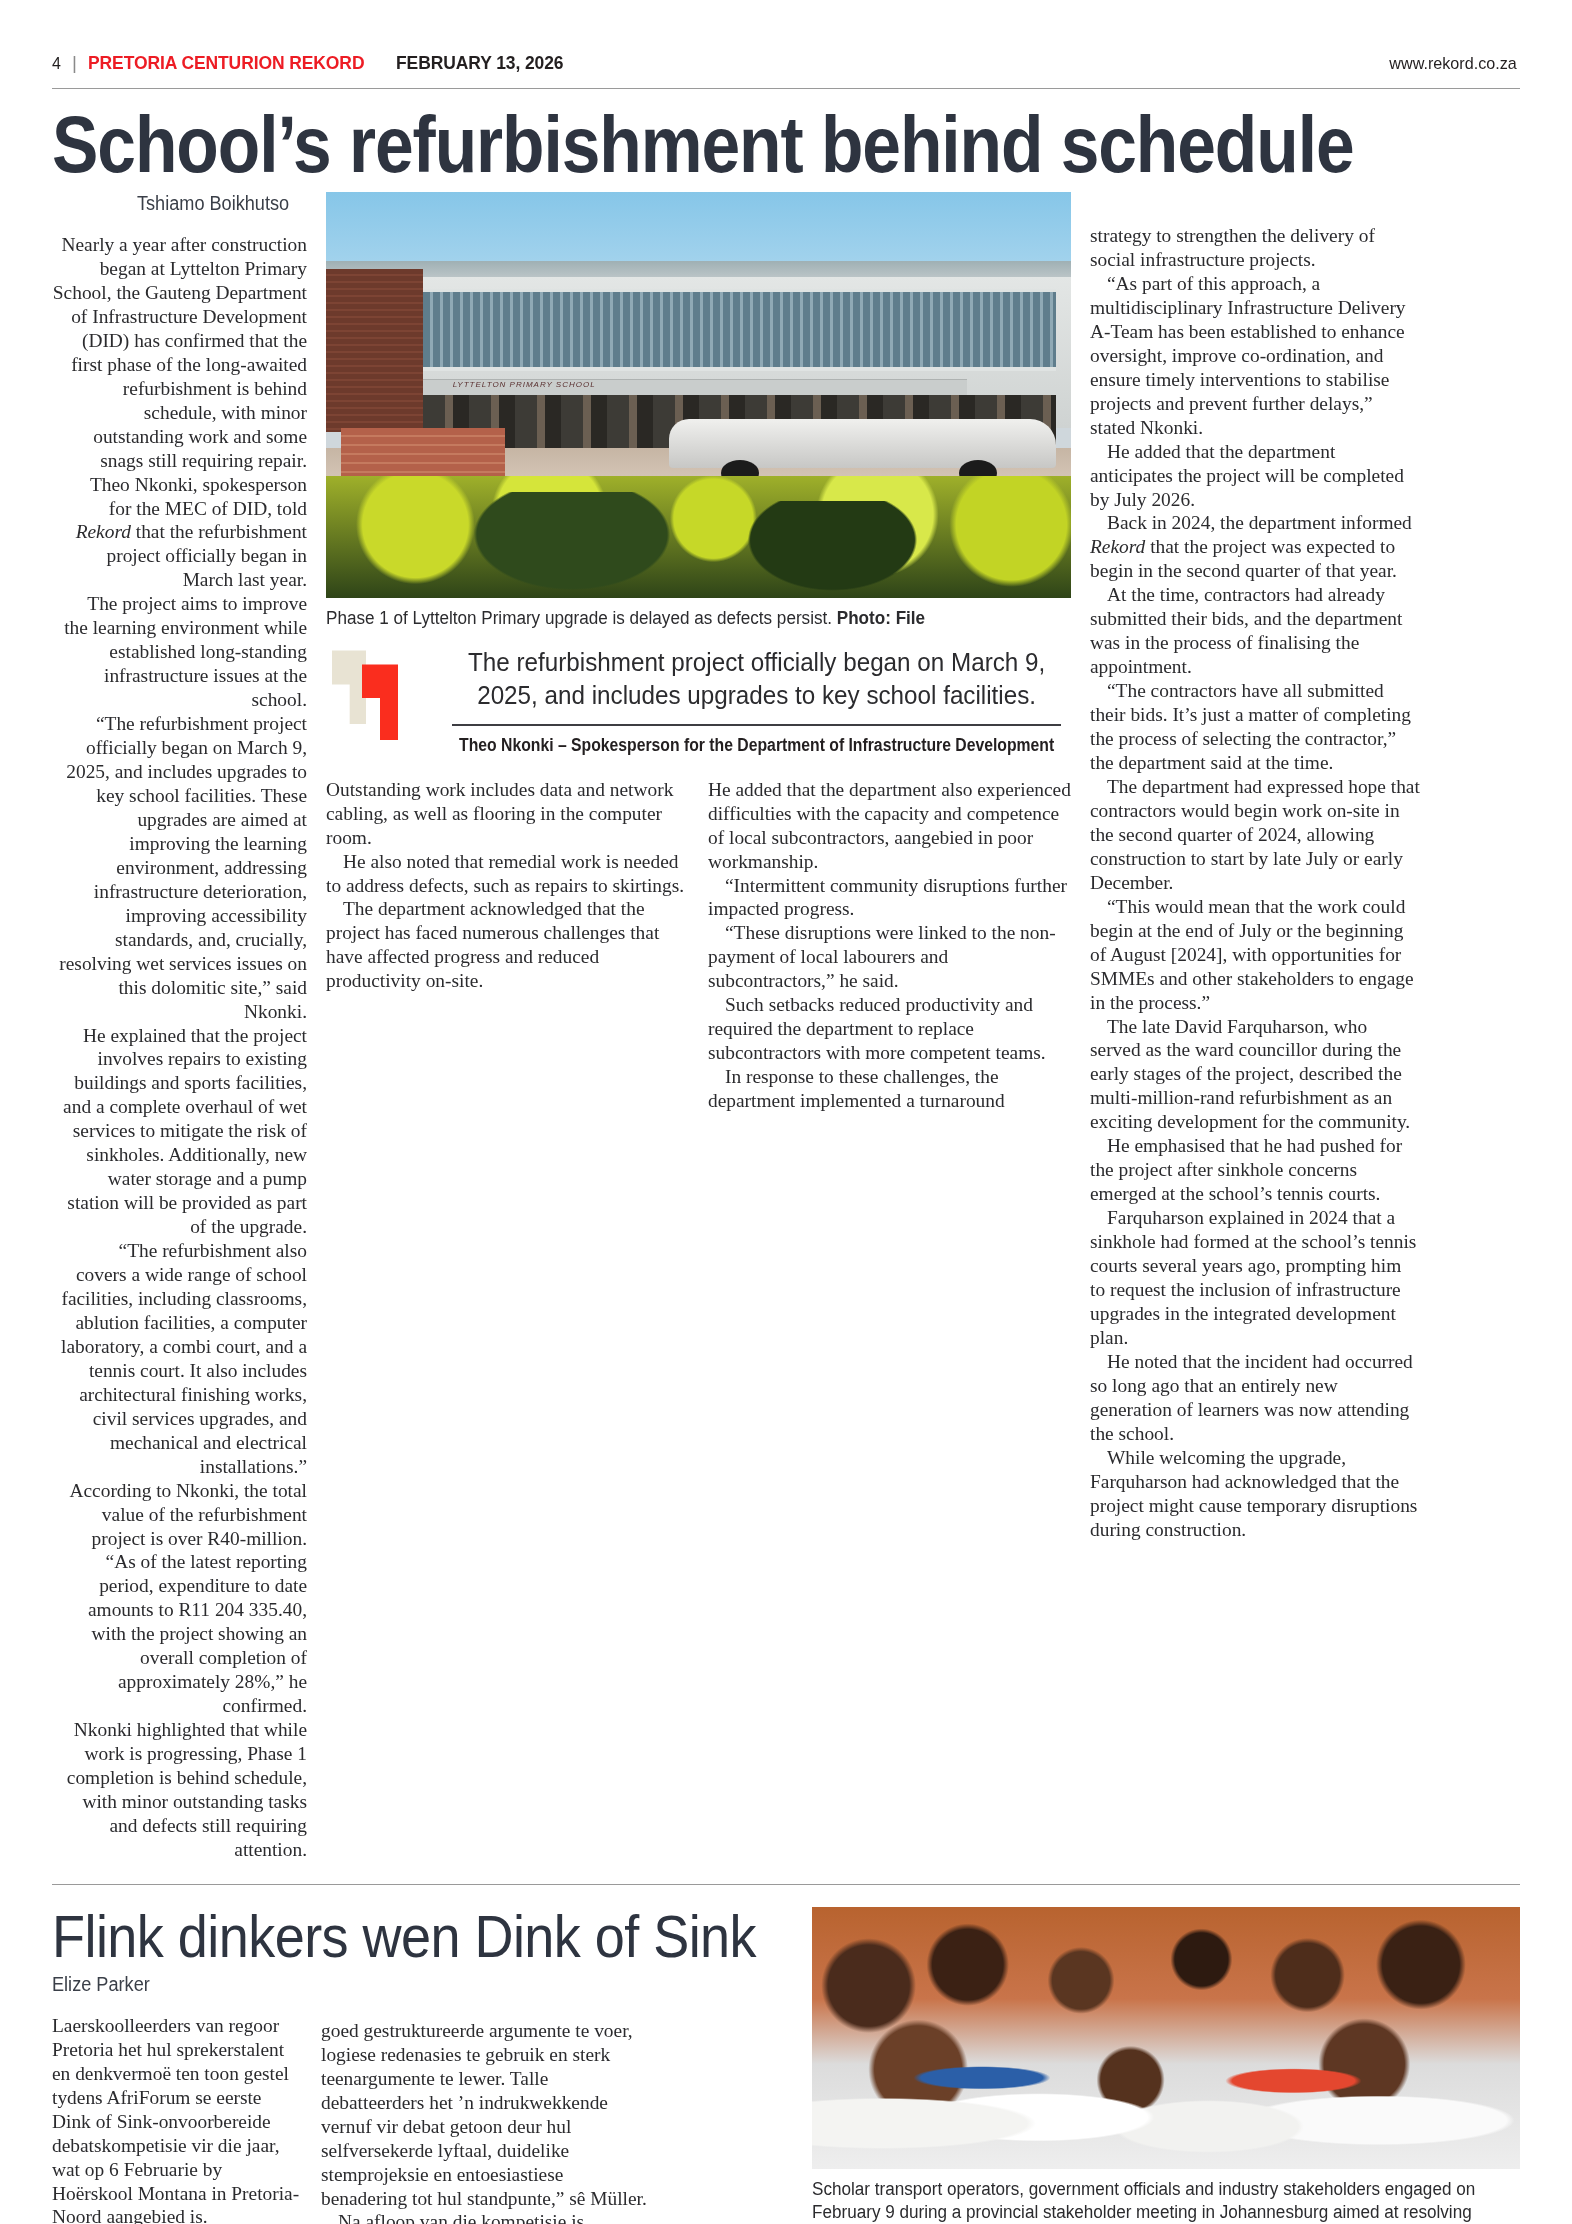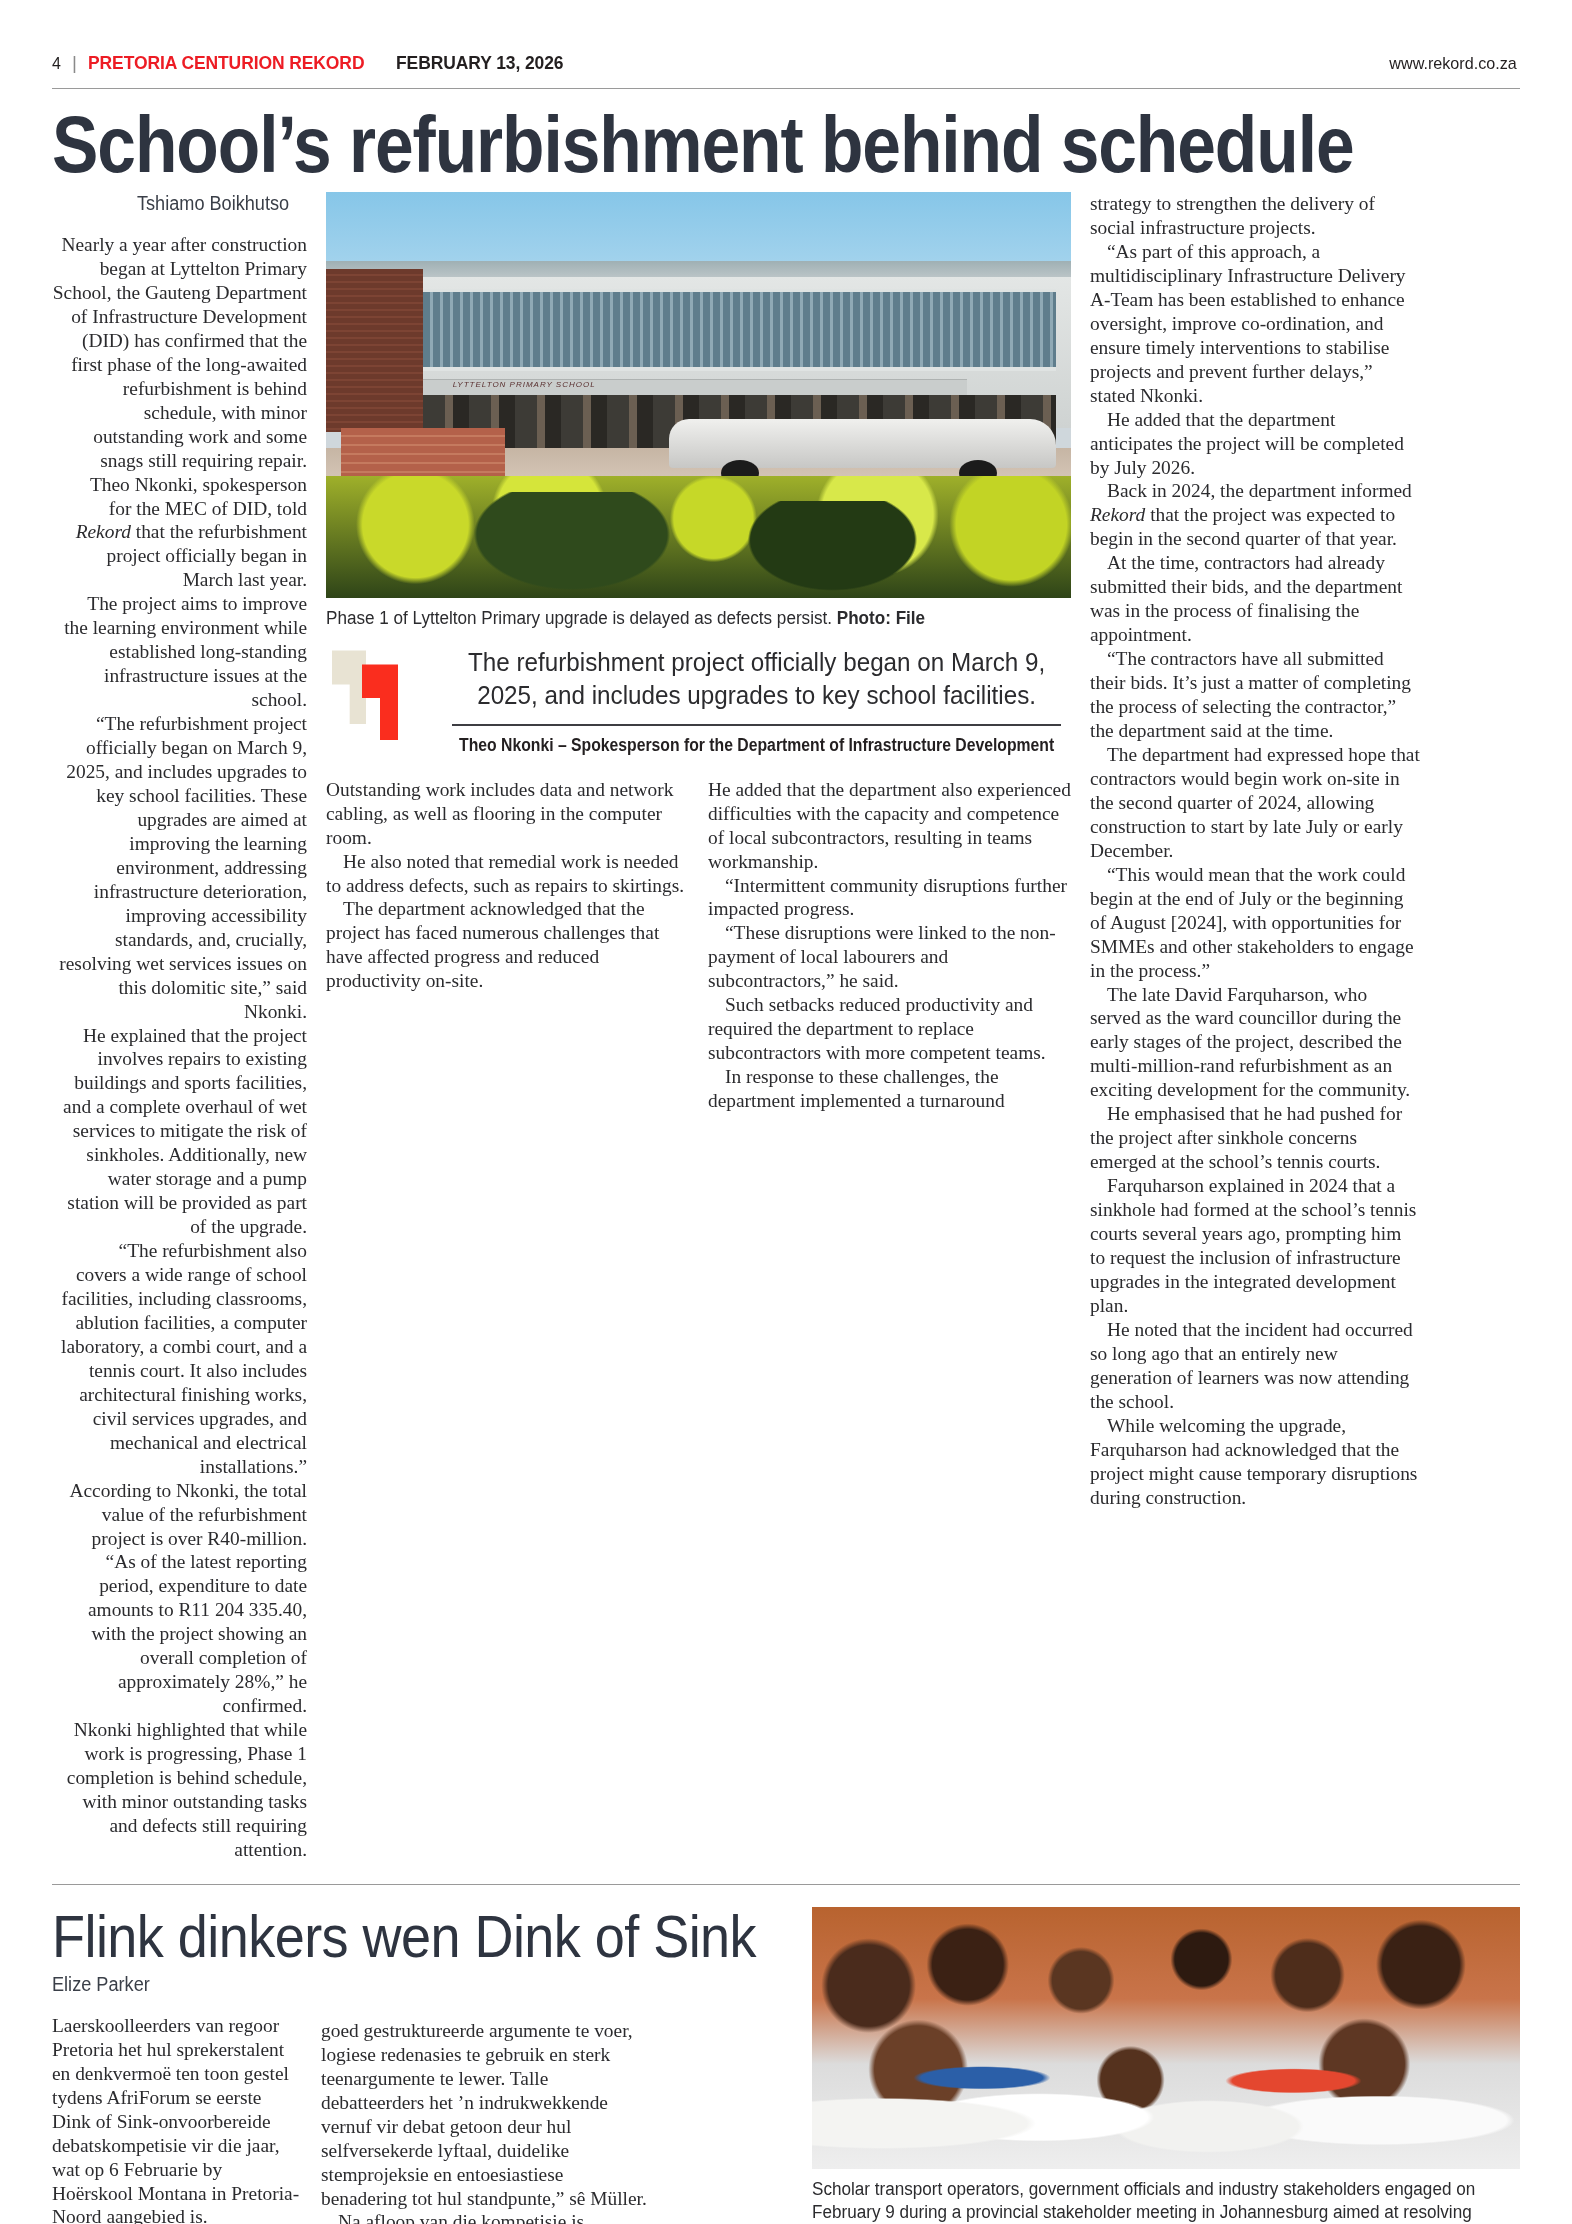"strategy to strengthen the delivery" .art1-c4 { margin-top: none -> 32px }
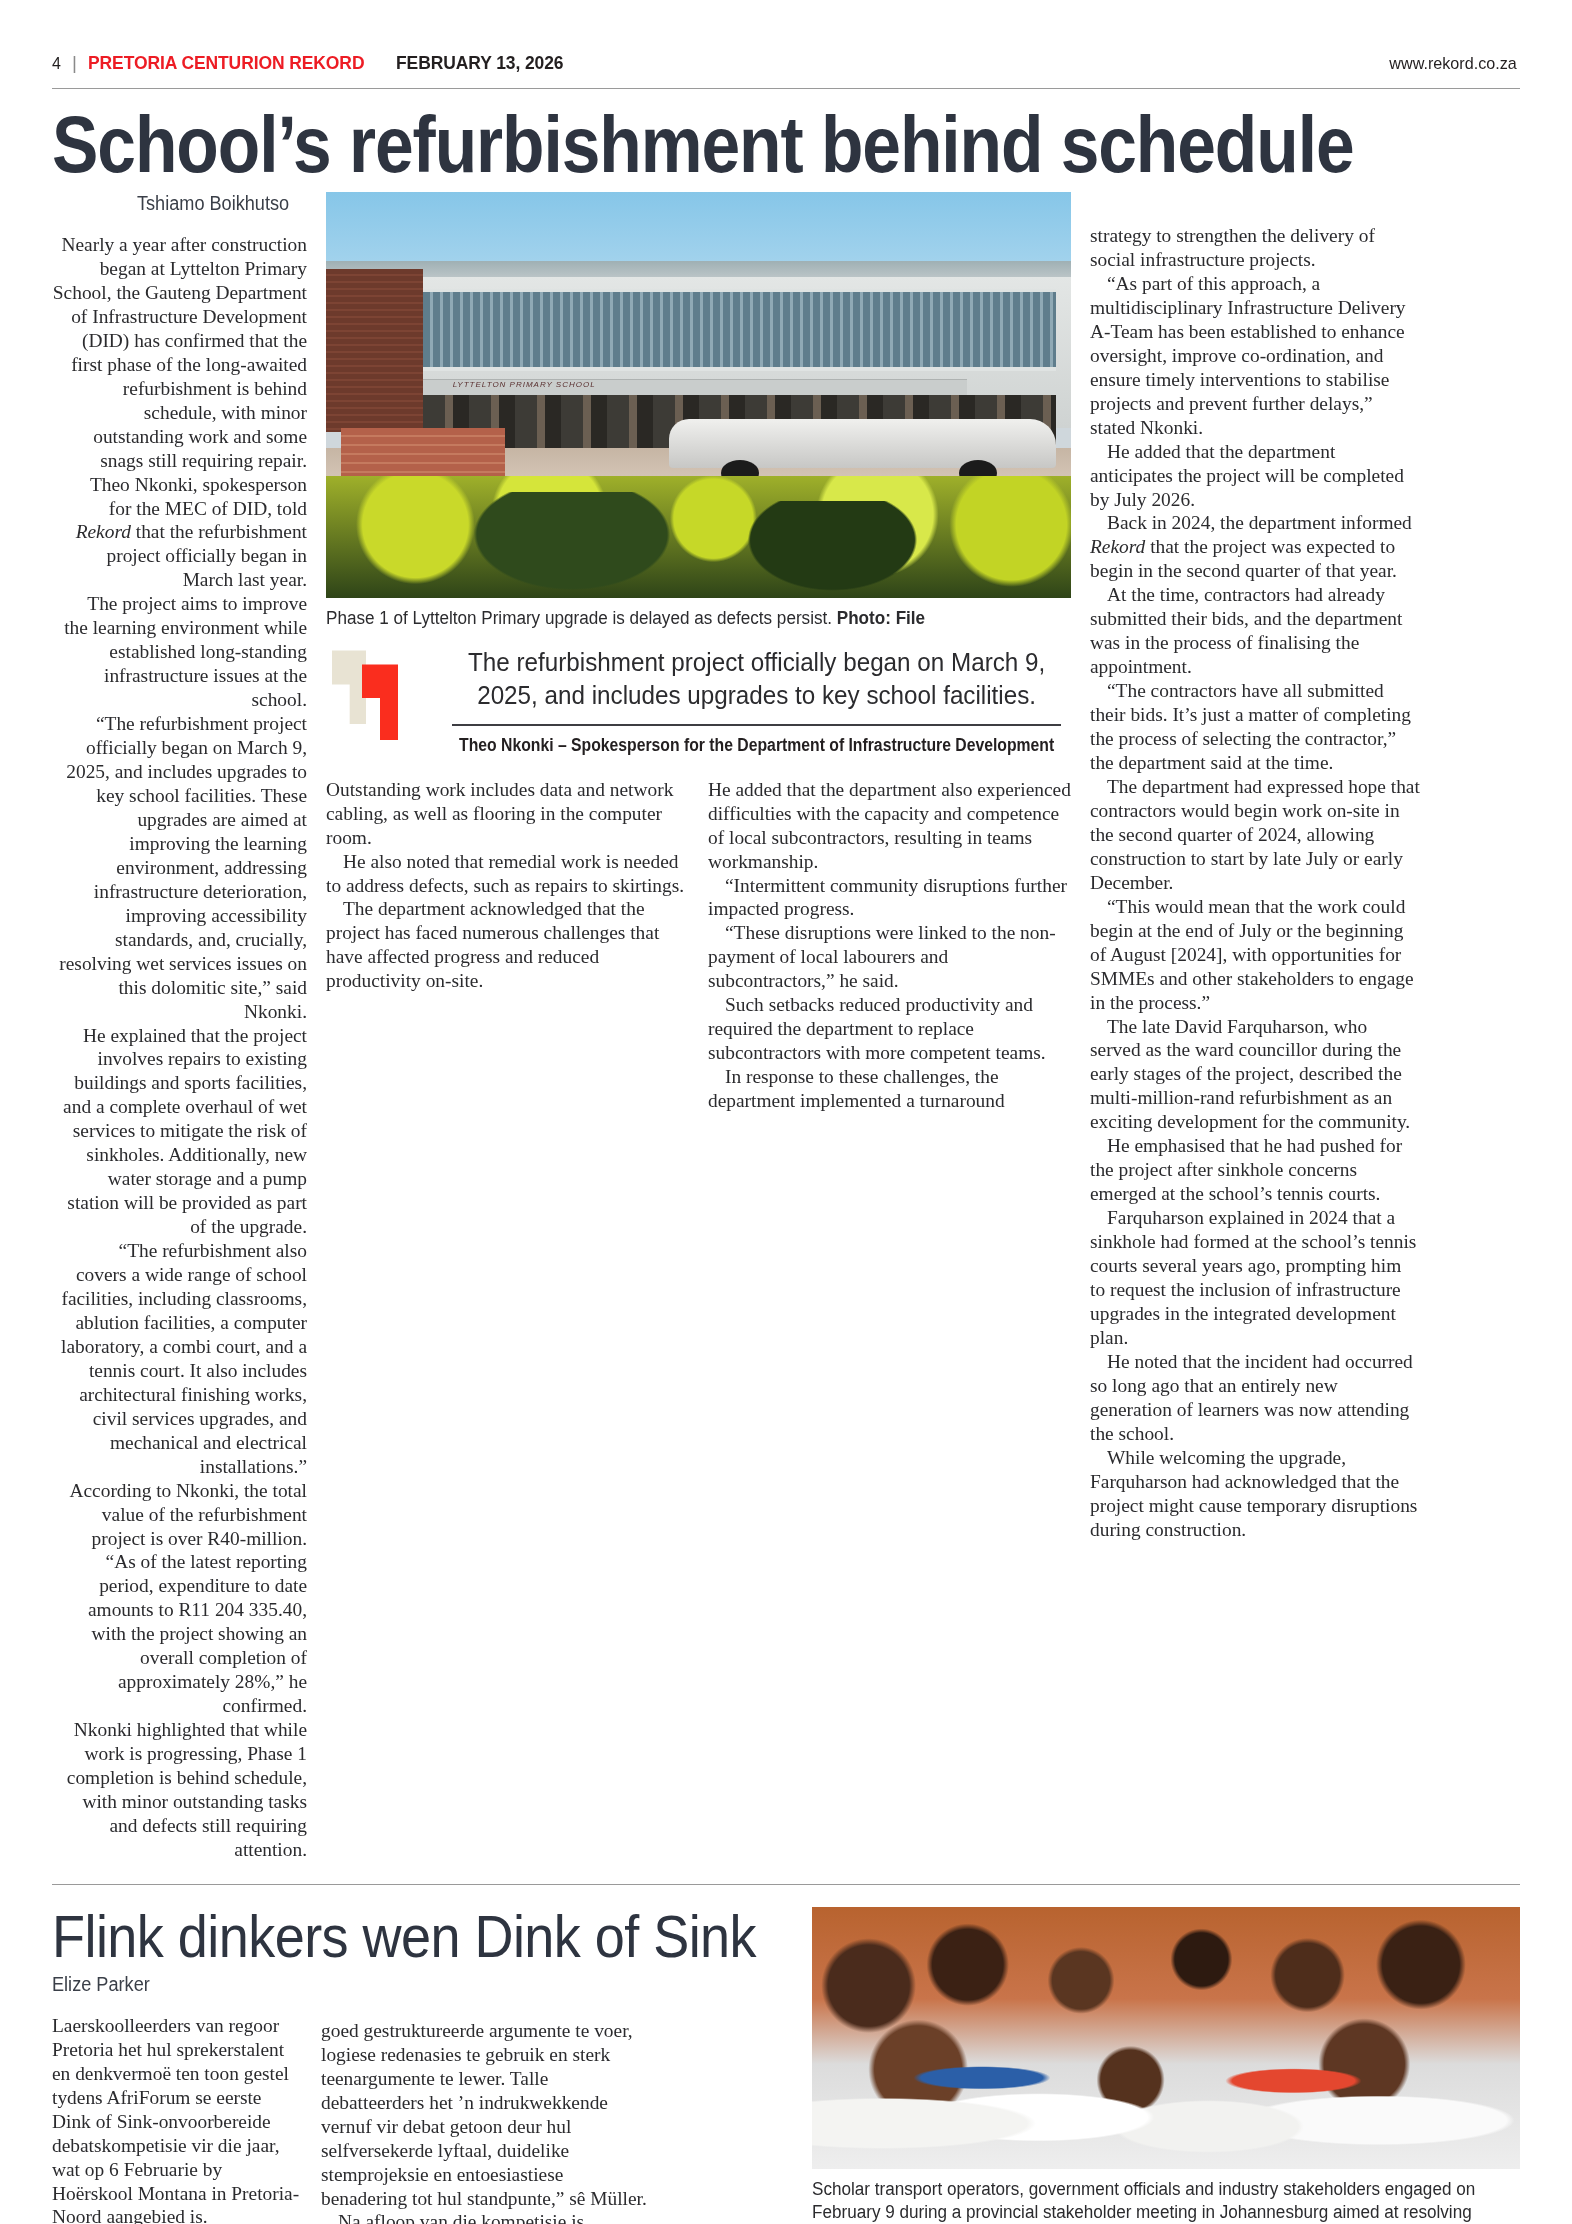"He added that the department also" p.first { text: resulting in teams -> aangebied in poor }
